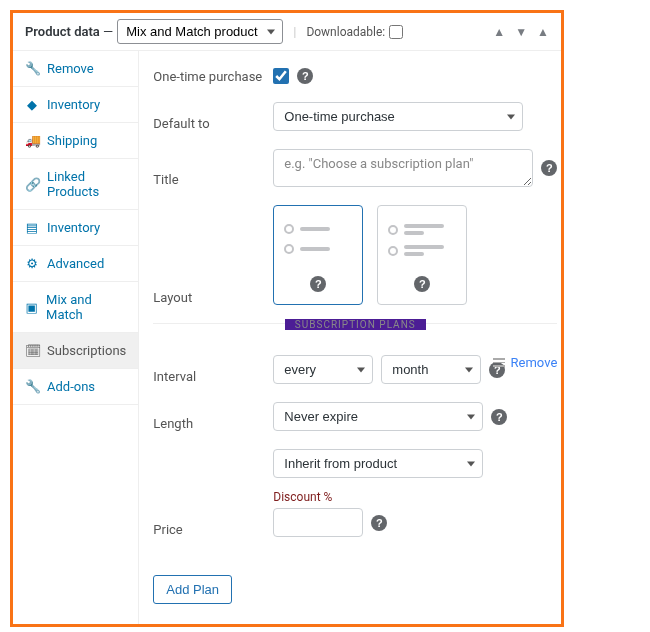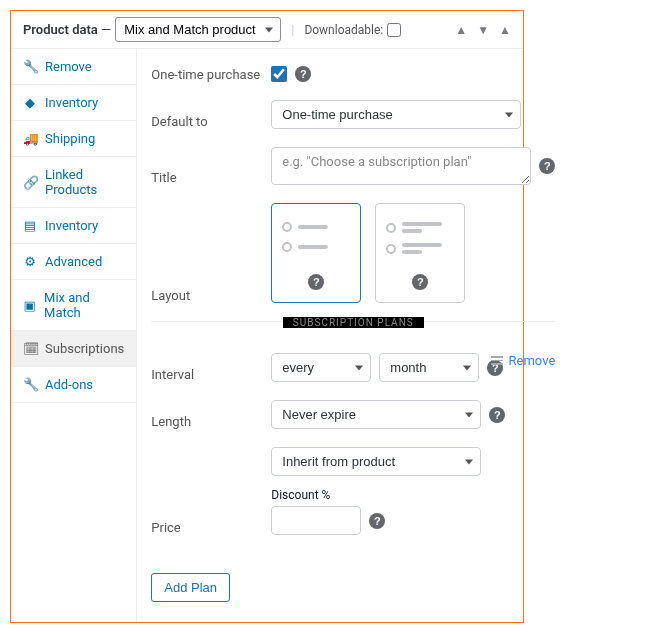"Product data —" .panel { border: 1px solid #f97316 -> 3px solid #f97316; width: 514px -> 554px }
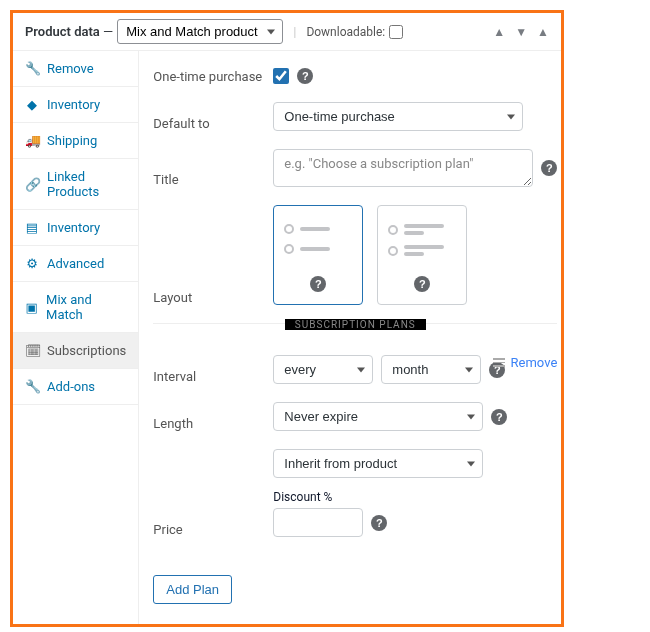"SUBSCRIPTION PLANS" .section-title { background: #000000 -> #4c1d95 }
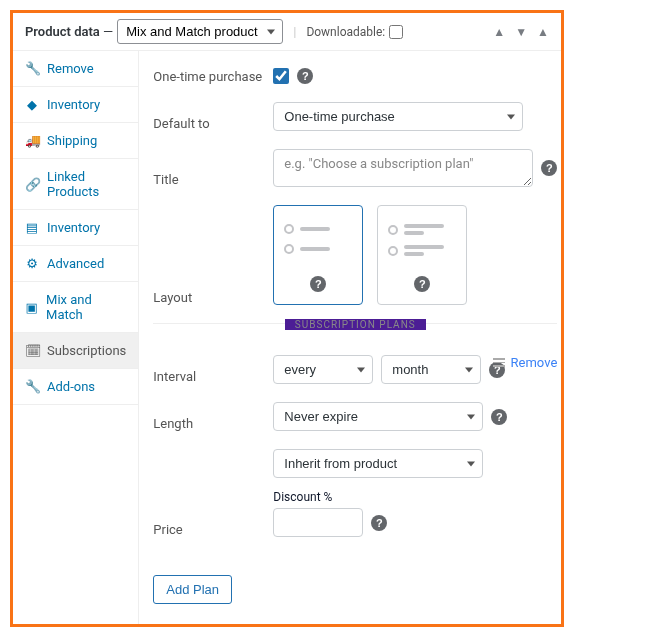"Discount %" .sublabel { color: #0f172a -> #7f1d1d }
